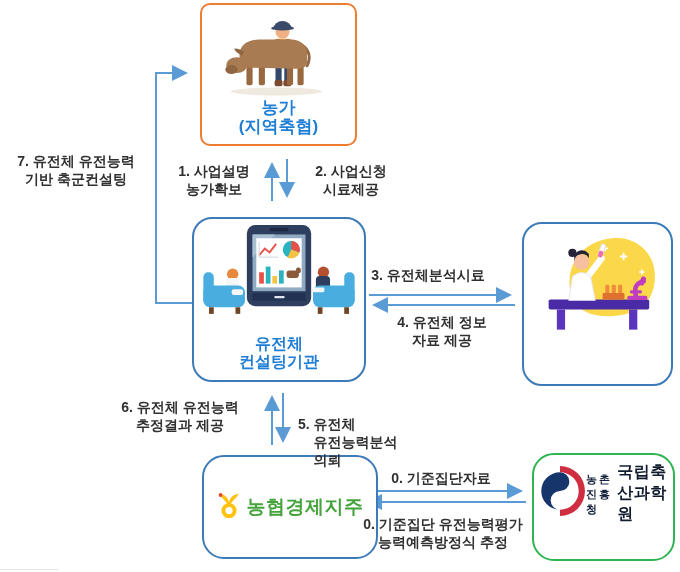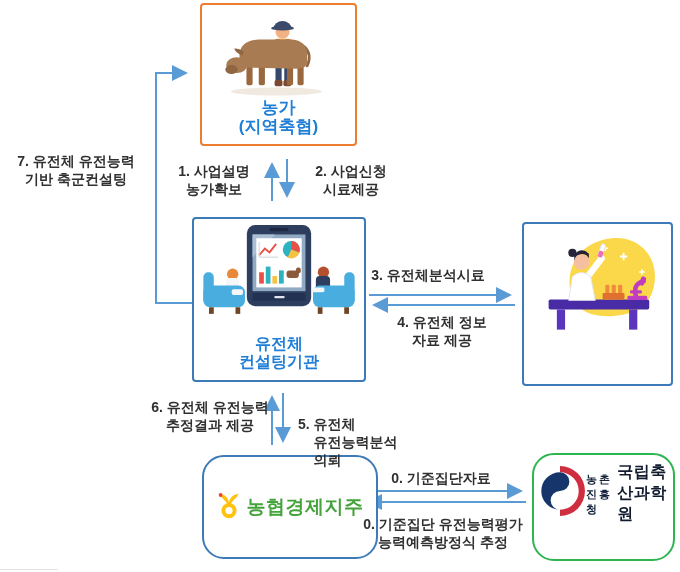"농가" .node.orange { border-radius: 4px -> 10px }
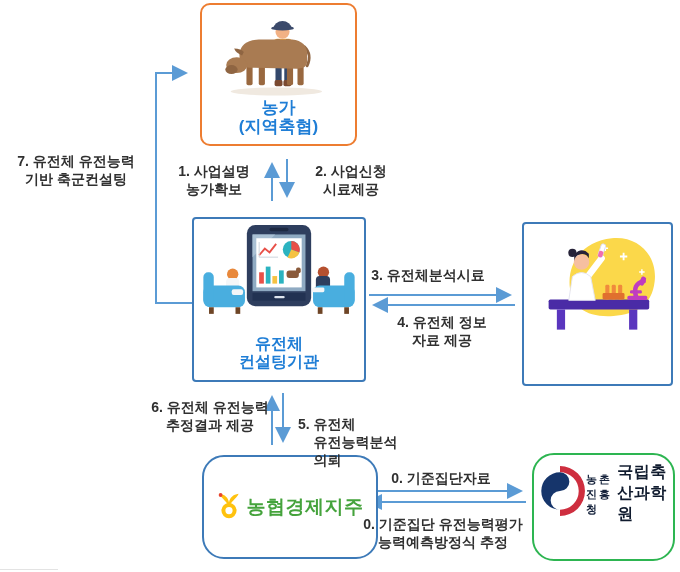"유전체" .node.blue { border-radius: 4px -> 20px }
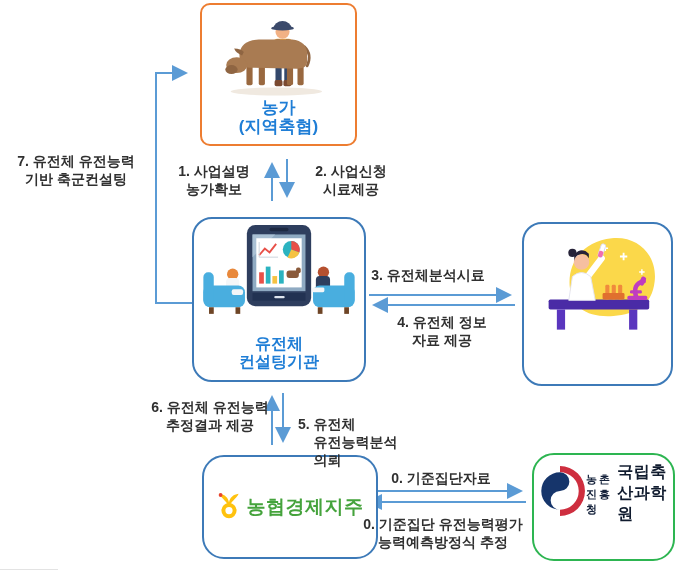"6. 유전체 유전능력" div.label { left: 138px -> 108px }
